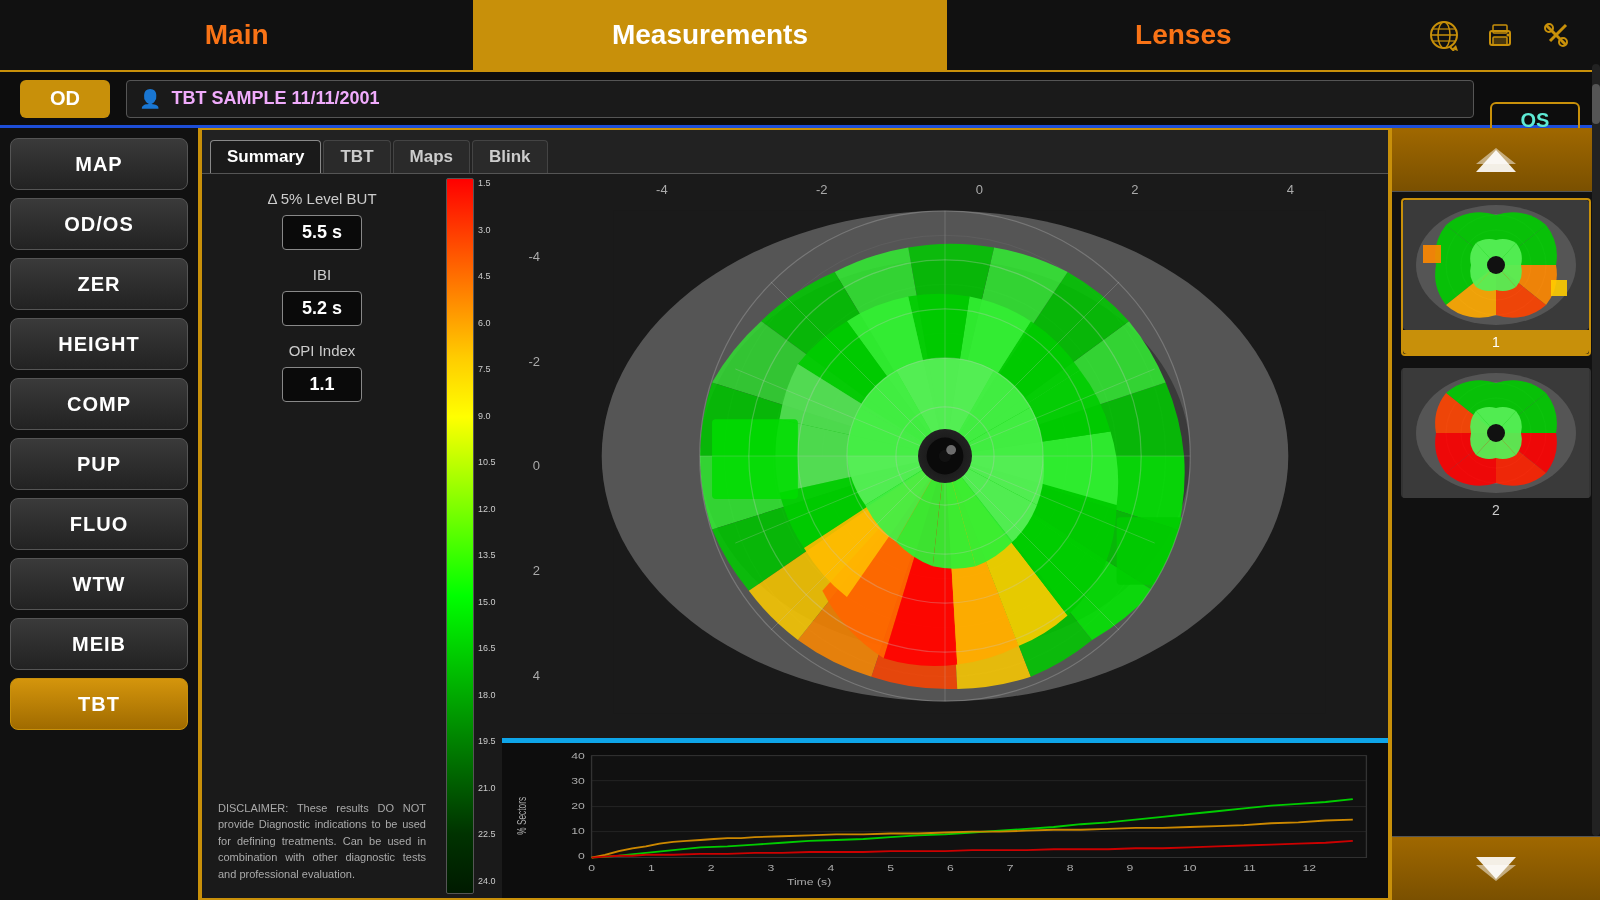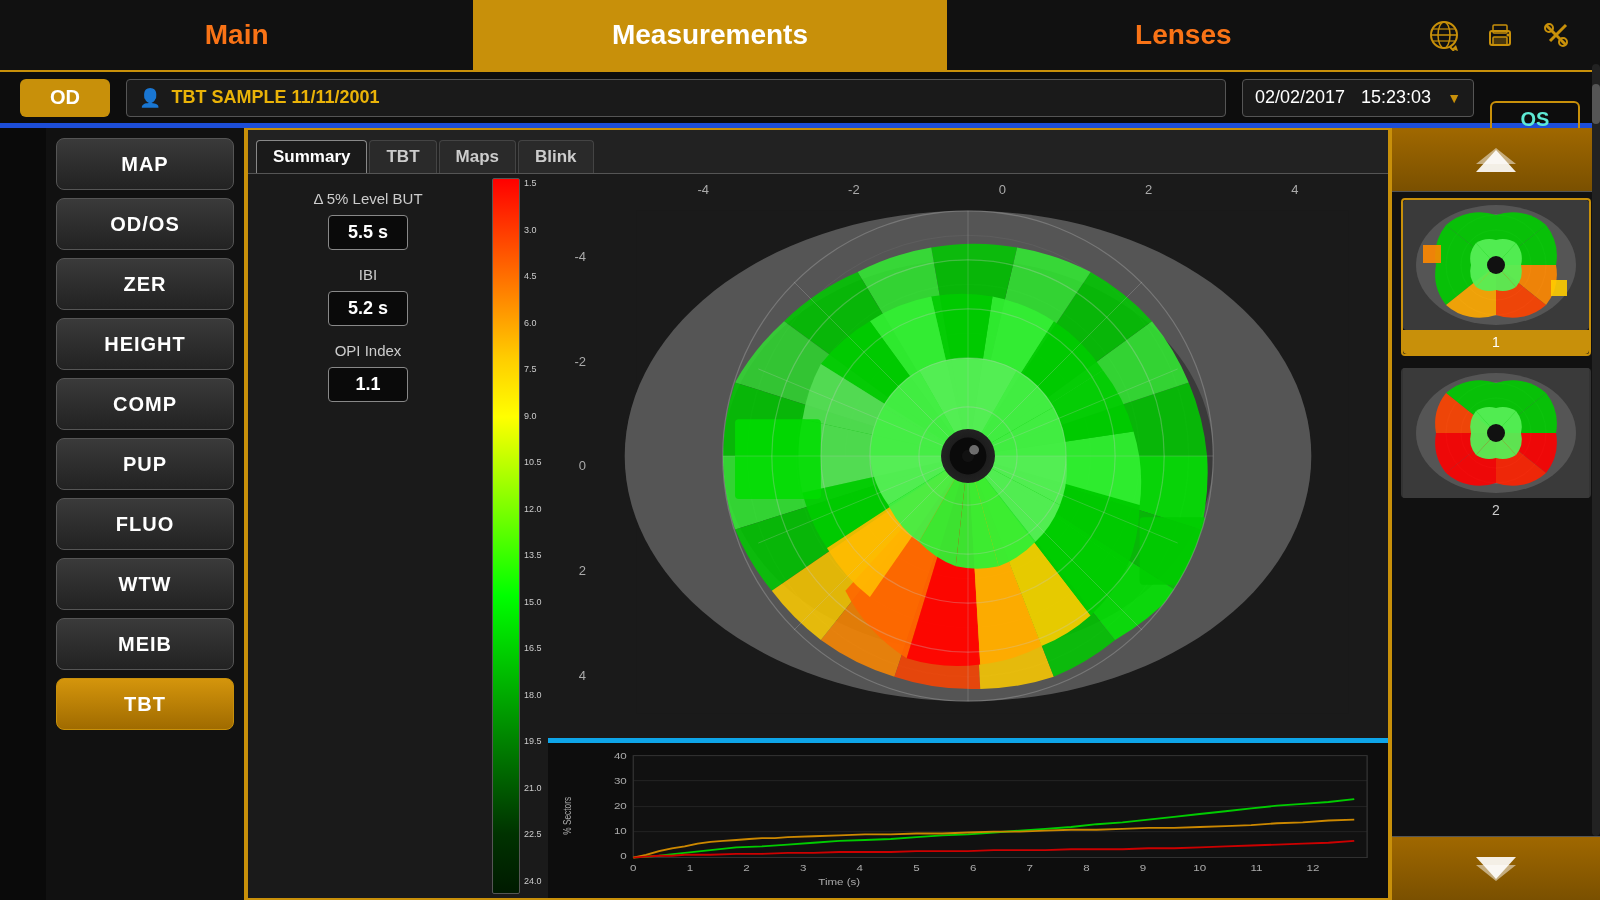"OD" .patient-bar { border-bottom: 5px solid #1d4ed8 -> 3px solid #1d4ed8 }
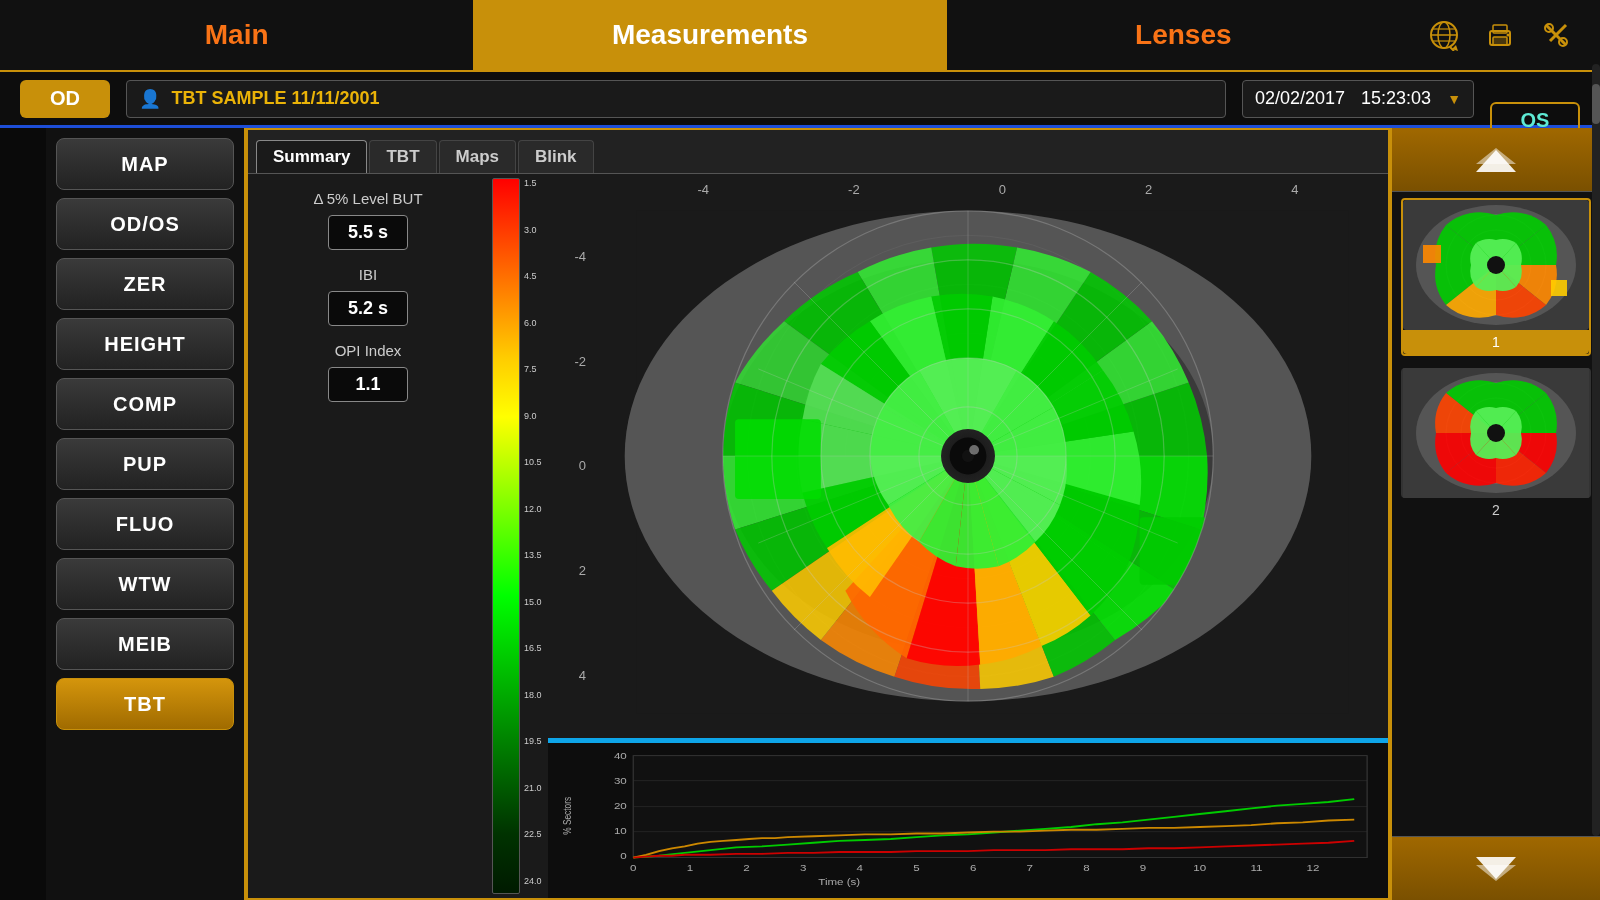"TBT SAMPLE 11/11/2001" .patient-name { color: #eab308 -> #f0abfc }
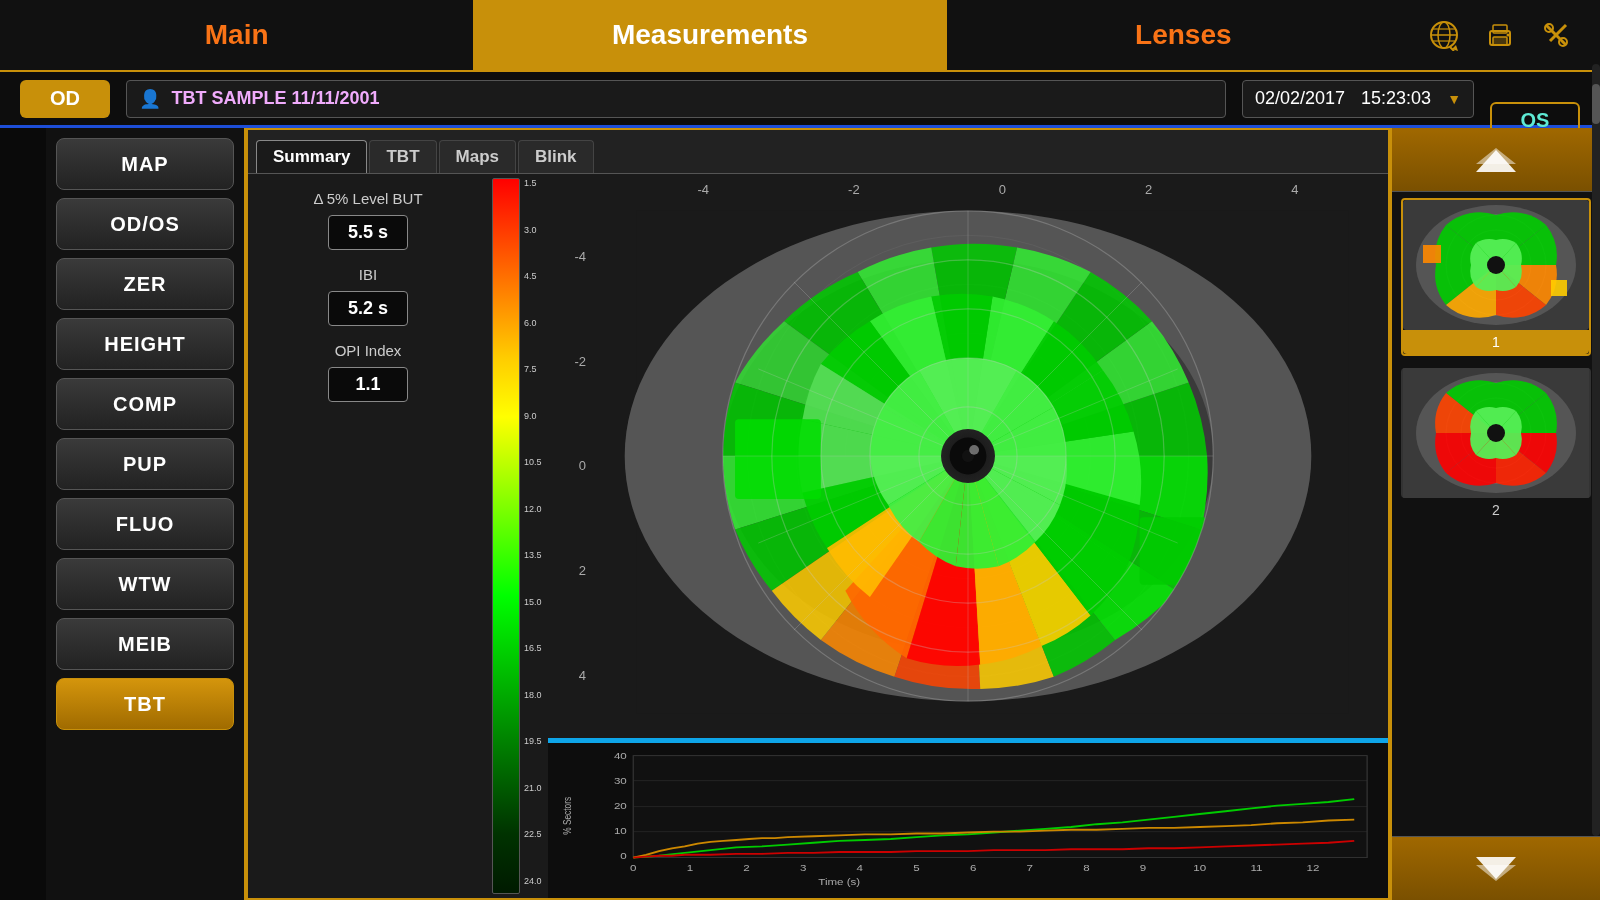"02/02/2017" div.datetime-box { html: <div> <span>02/02/2017</span> <span>15:23:03</span> <span>▼</span> </div> -> none }
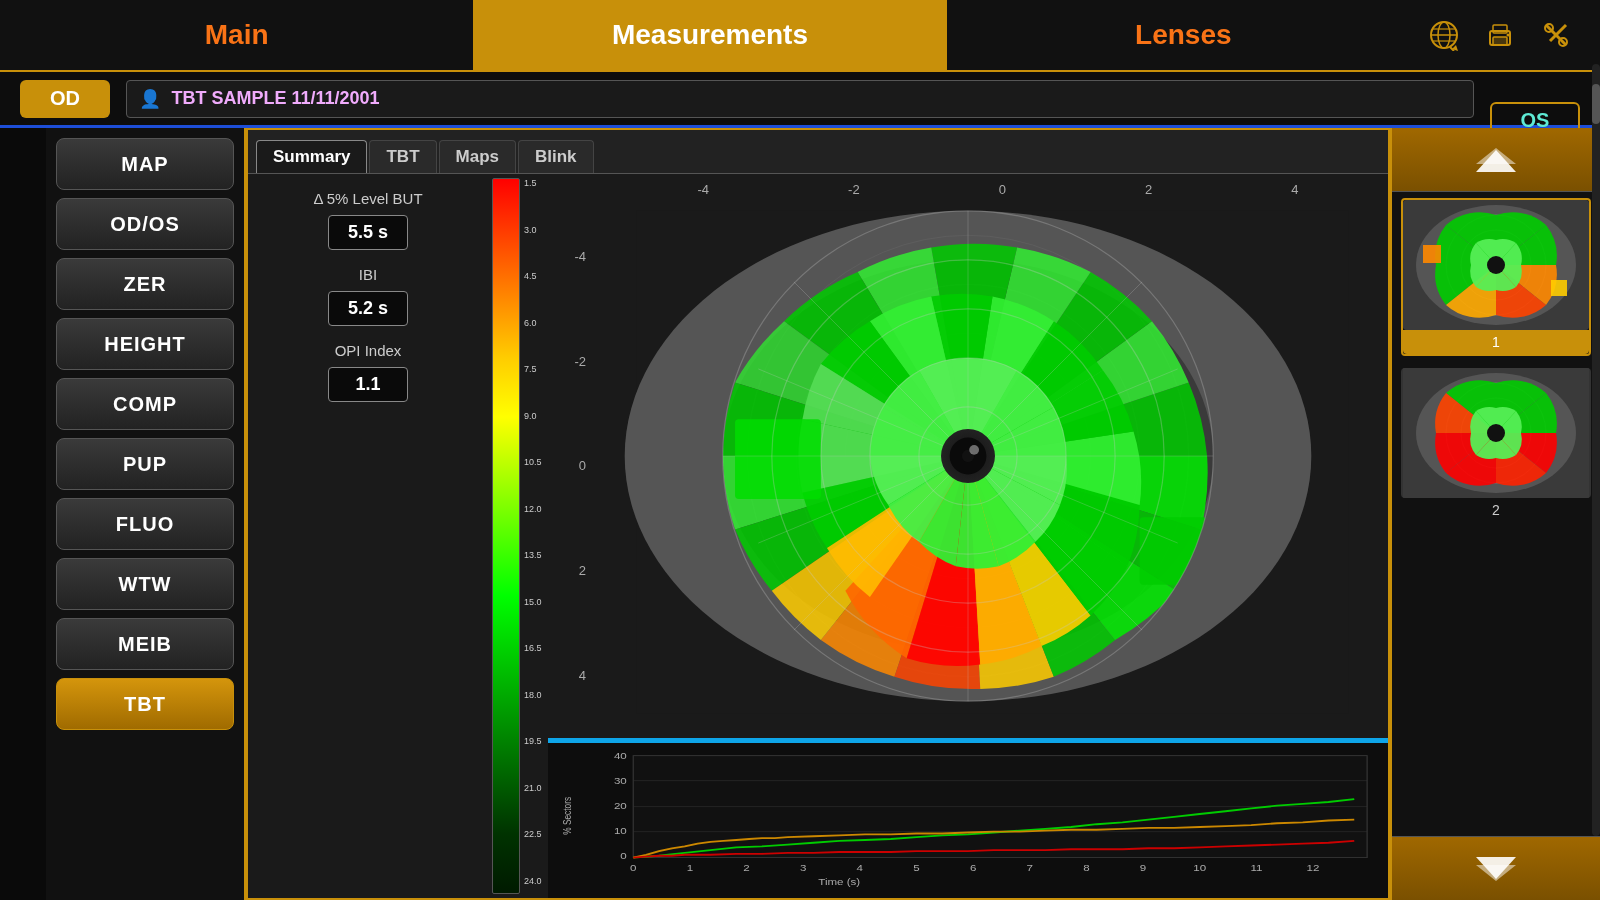"MAP" .main-content { margin-left: 46px -> none }
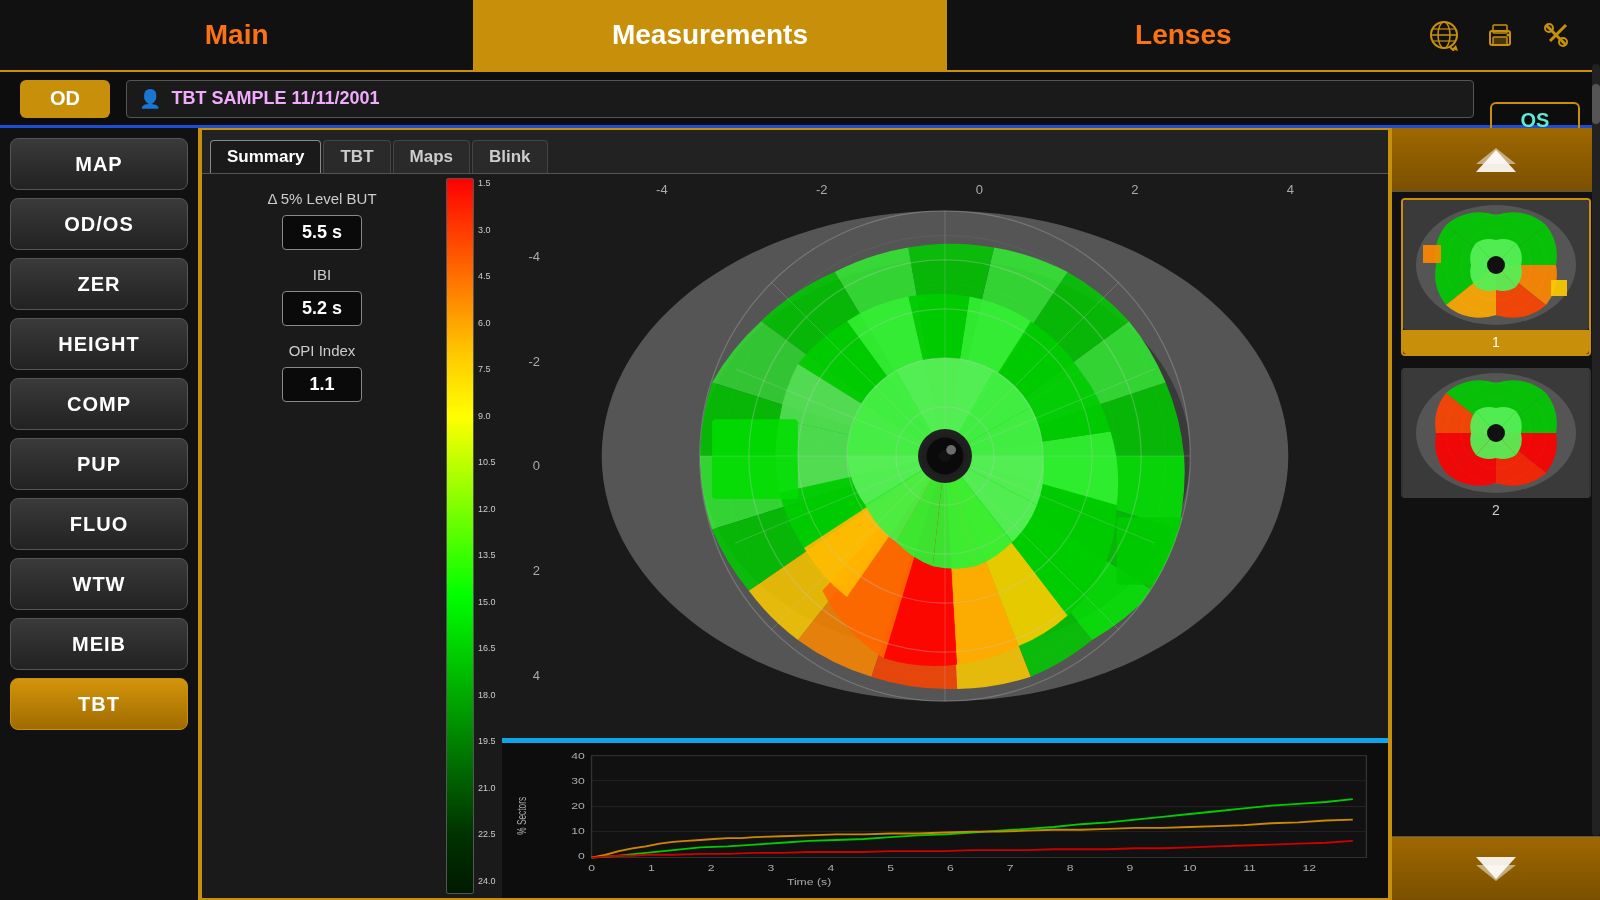"DISCLAIMER: These results DO NOT" p.disclaimer { html: none -> <p>DISCLAIMER: These results DO NOT provide Diagnostic indications to be used for defining treatments. Can be used in combination with other diagnostic tests and professional evaluation.</p> }
